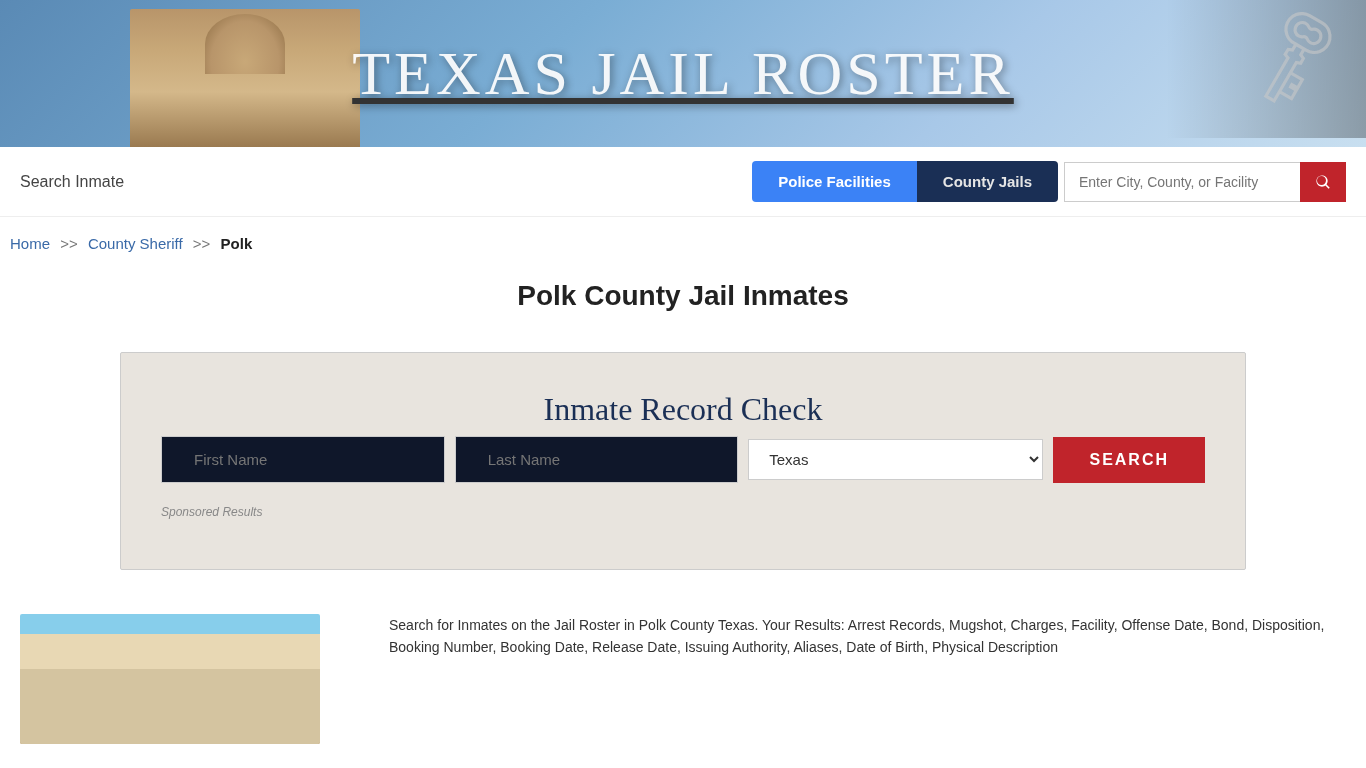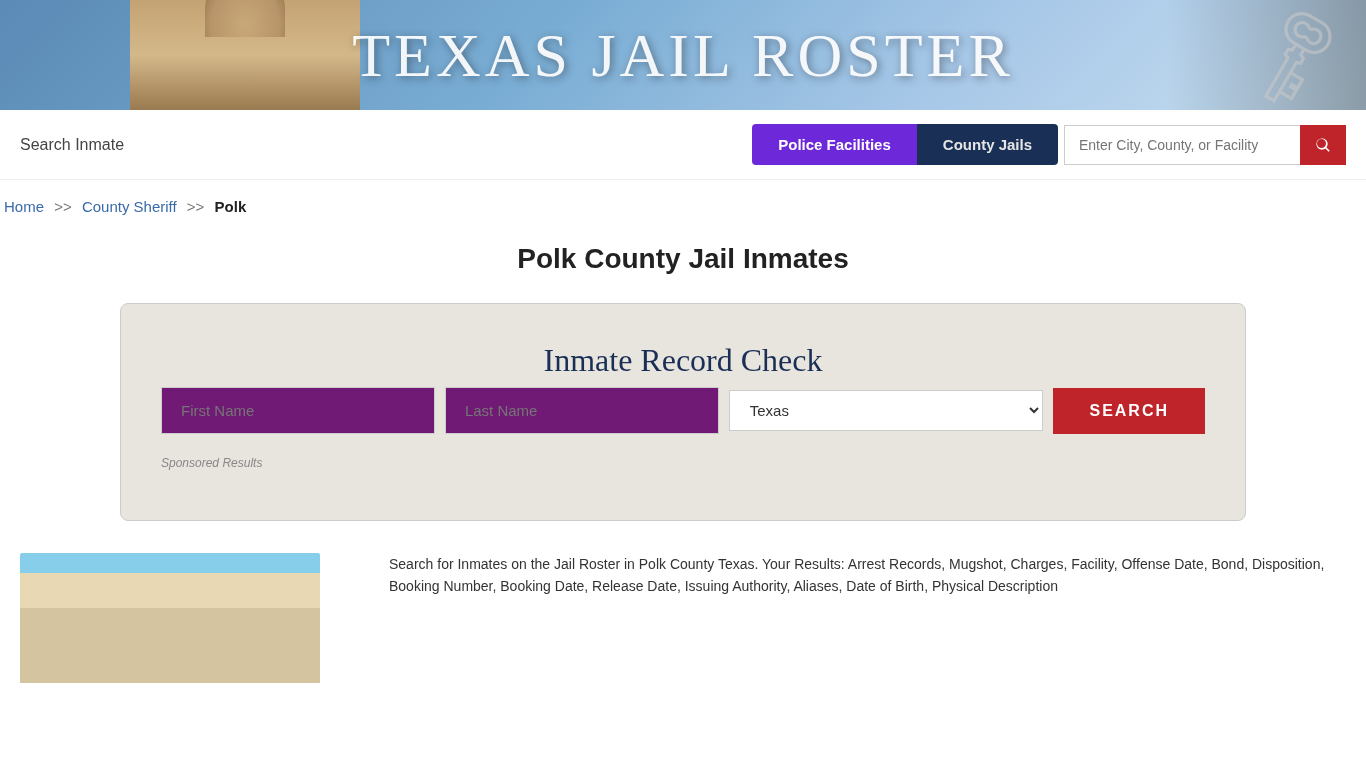"TEXAS JAIL ROSTER" .header-banner { height: 110px -> 147px; text-decoration: none -> underline }
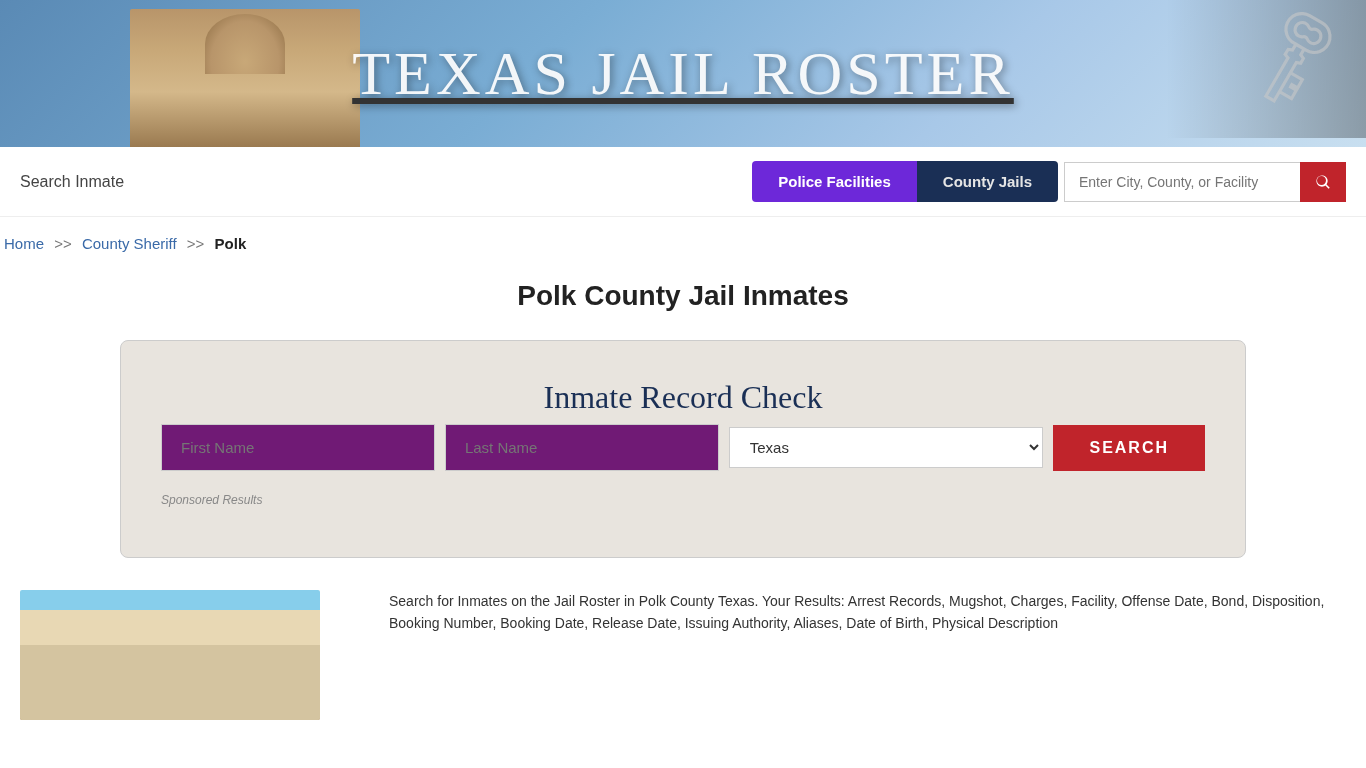"Police Facilities" .nav-btn-police { background: #6d28d9 -> #3b82f6 }
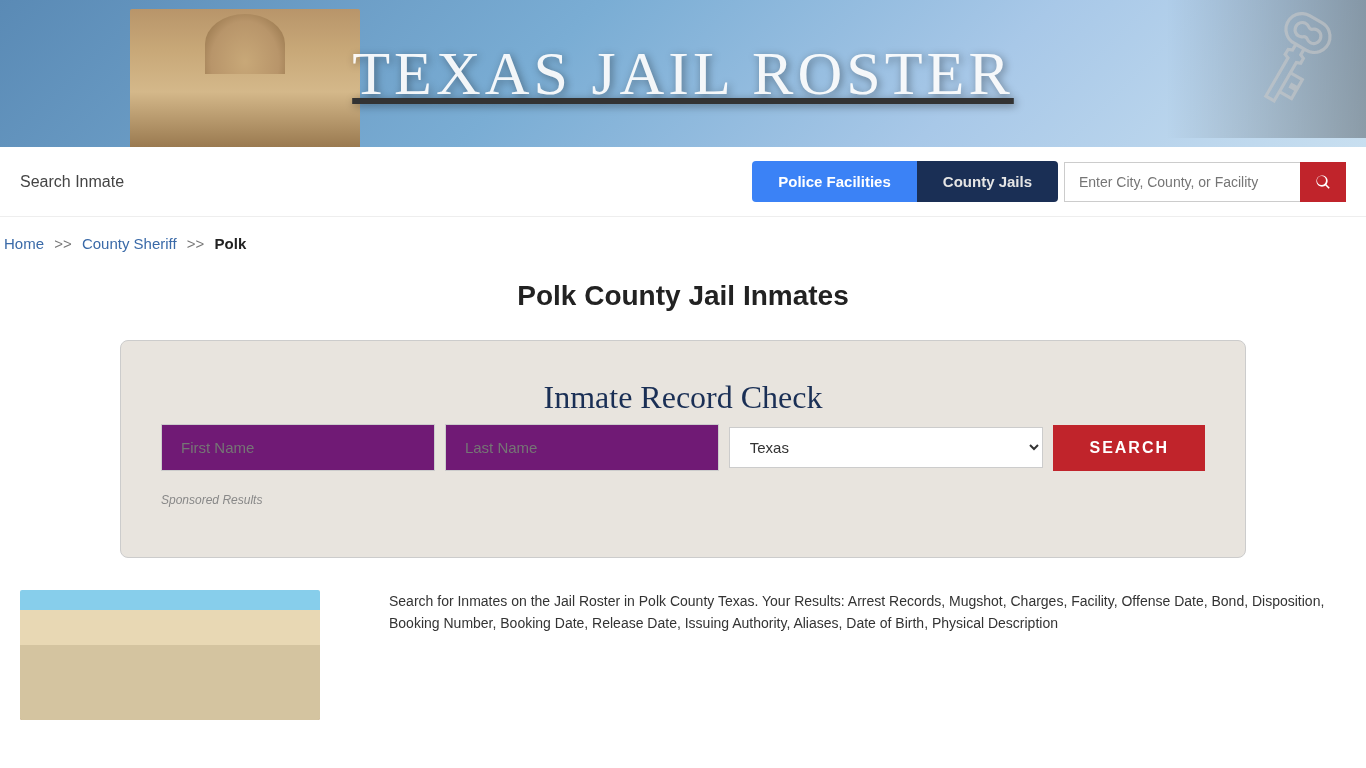"Home >> County Sheriff >>" .breadcrumb { padding: 18px 4px -> 18px 10px }
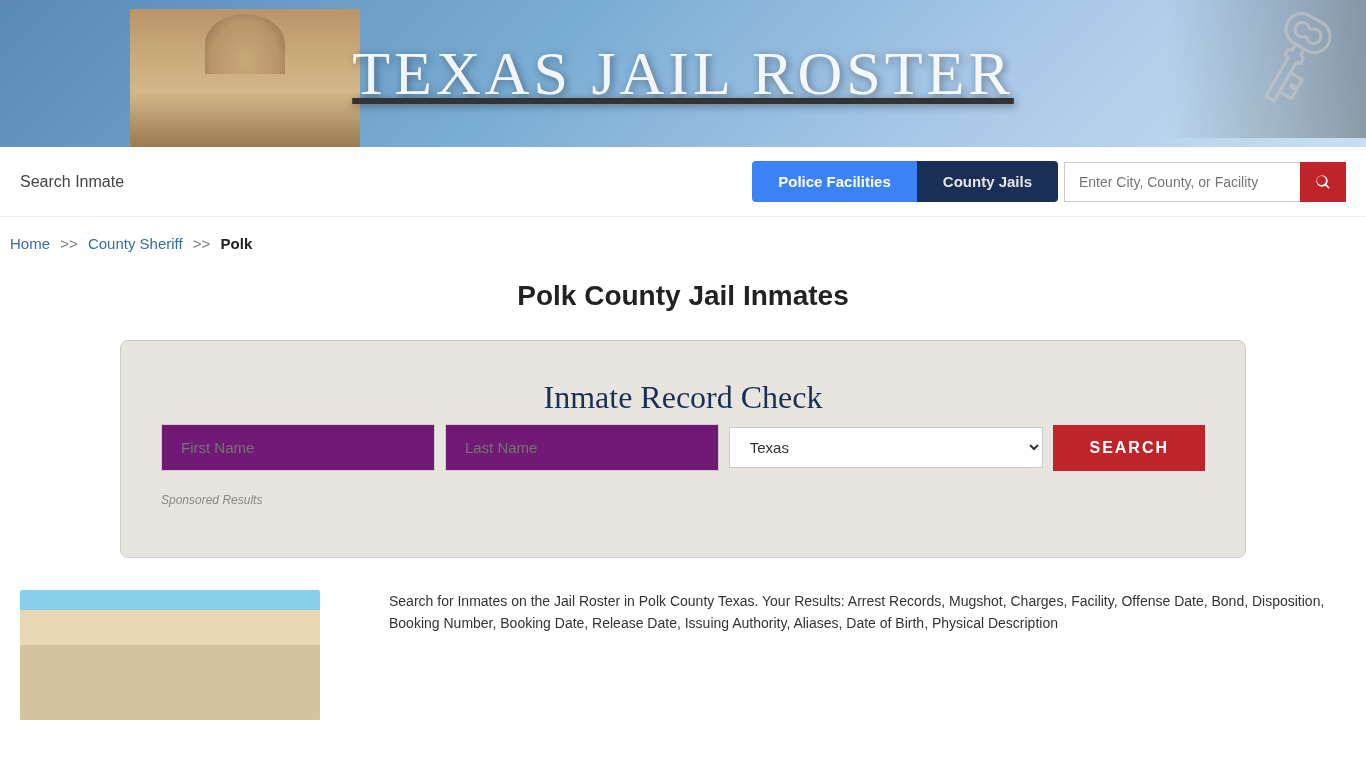"Inmate Record Check" .record-check-box { border-radius: 8px -> 2px; margin: 4px 120px -> 16px 120px }
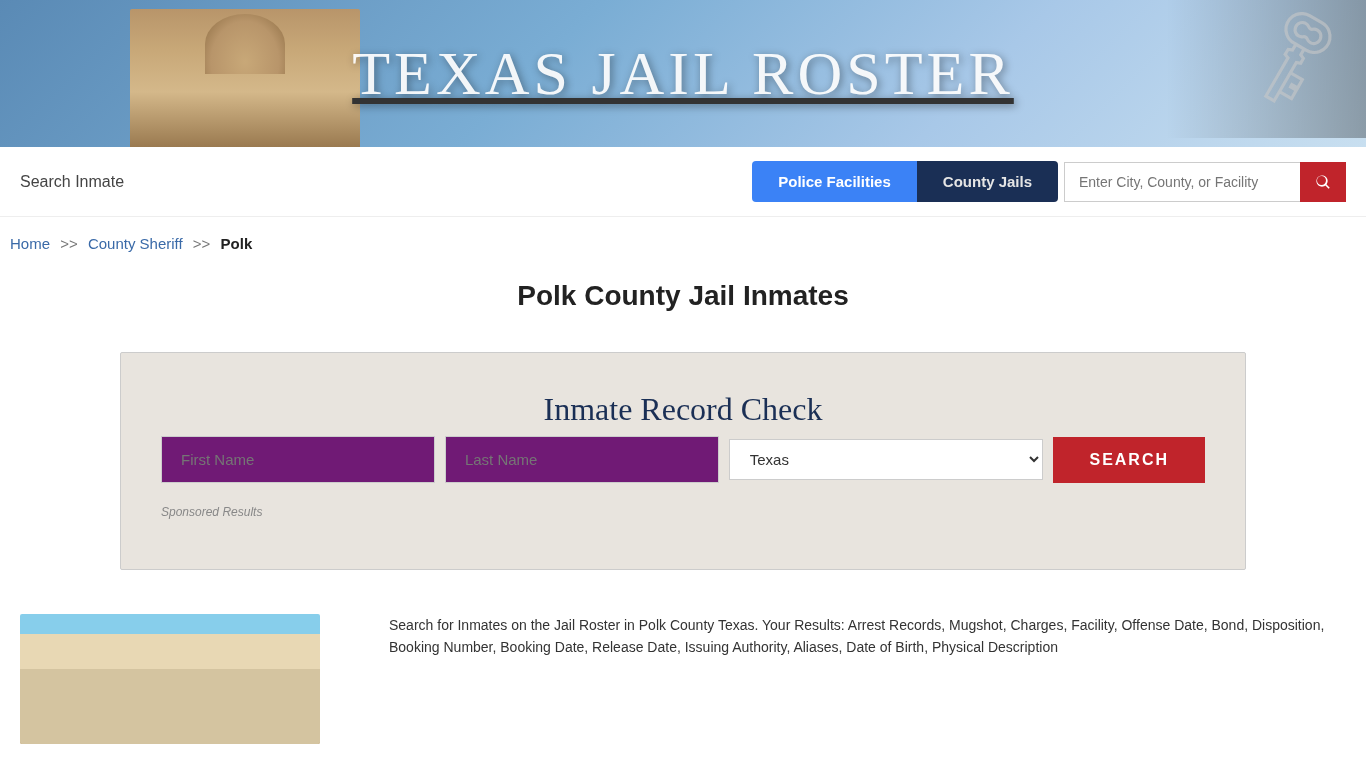"First Name" .record-input { background: #701a75 -> #0f172a; padding: 14px 19px -> 14px 32px }
